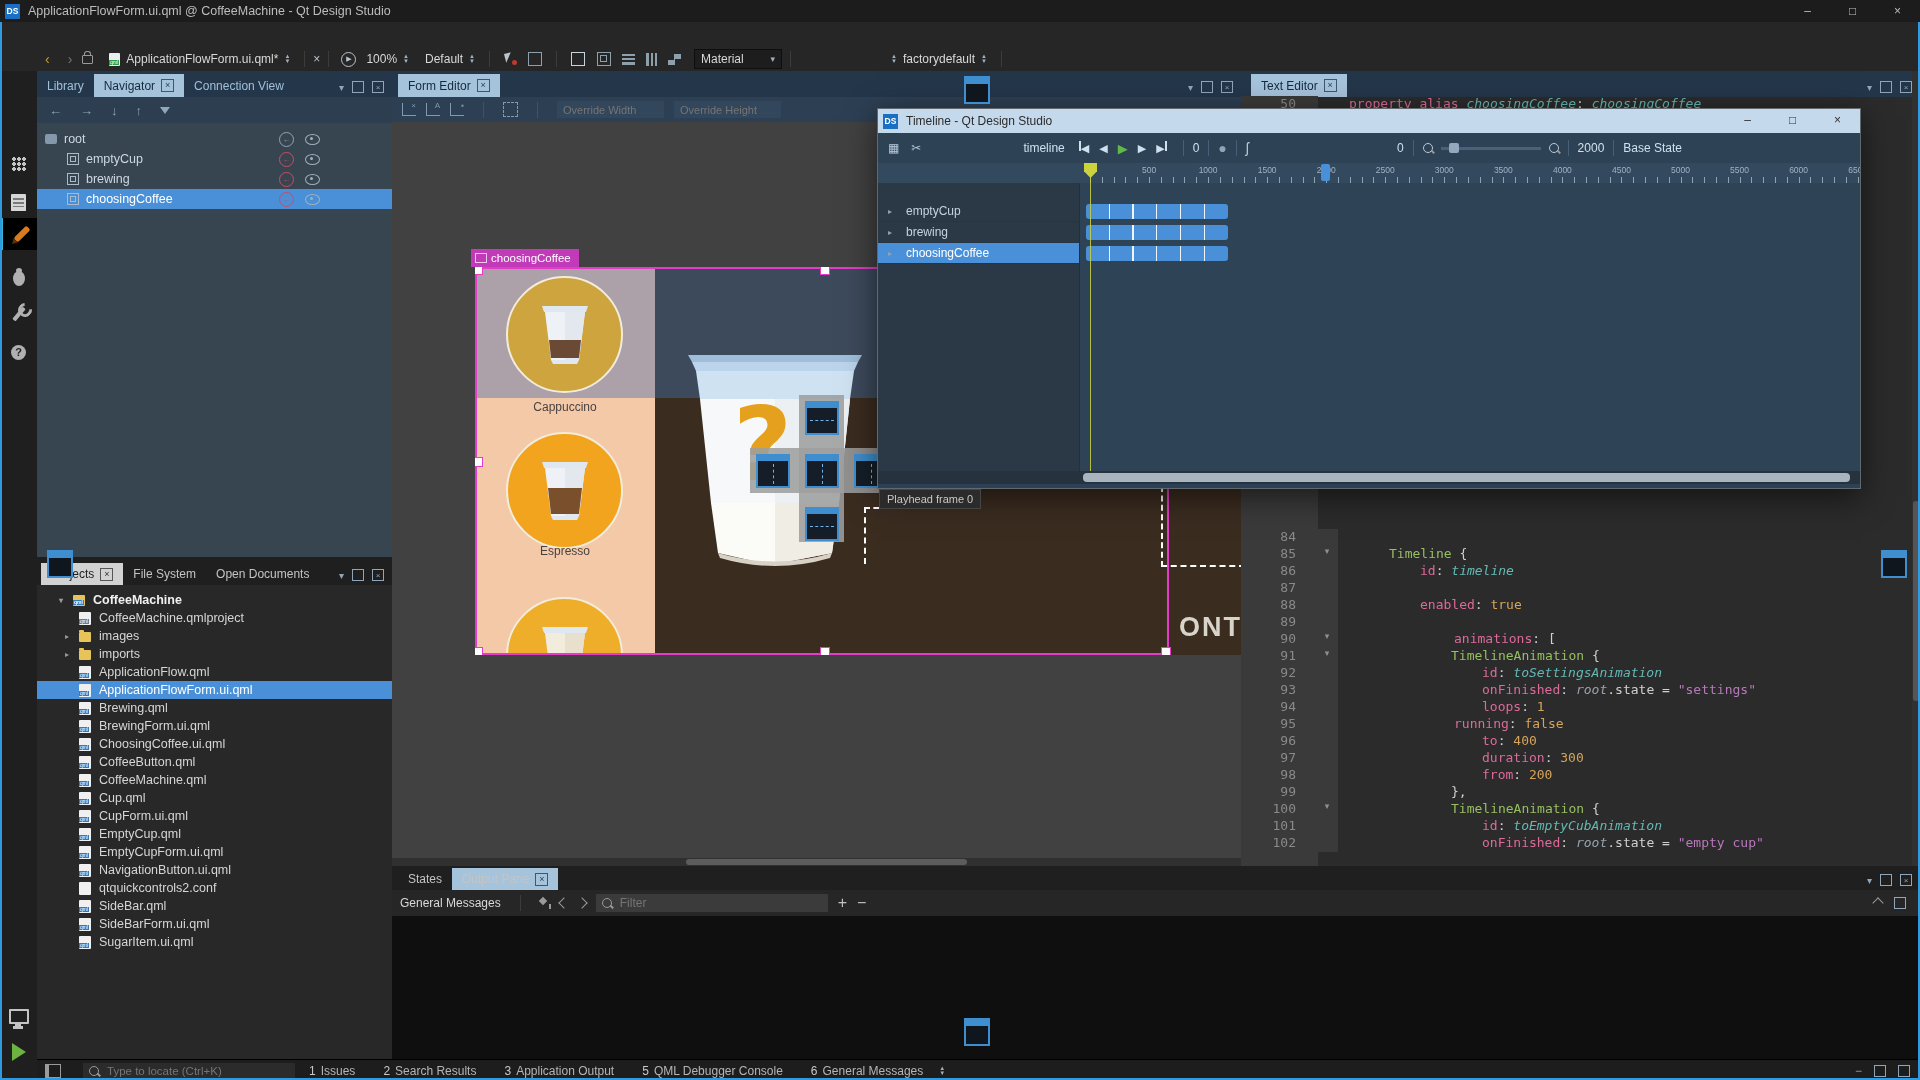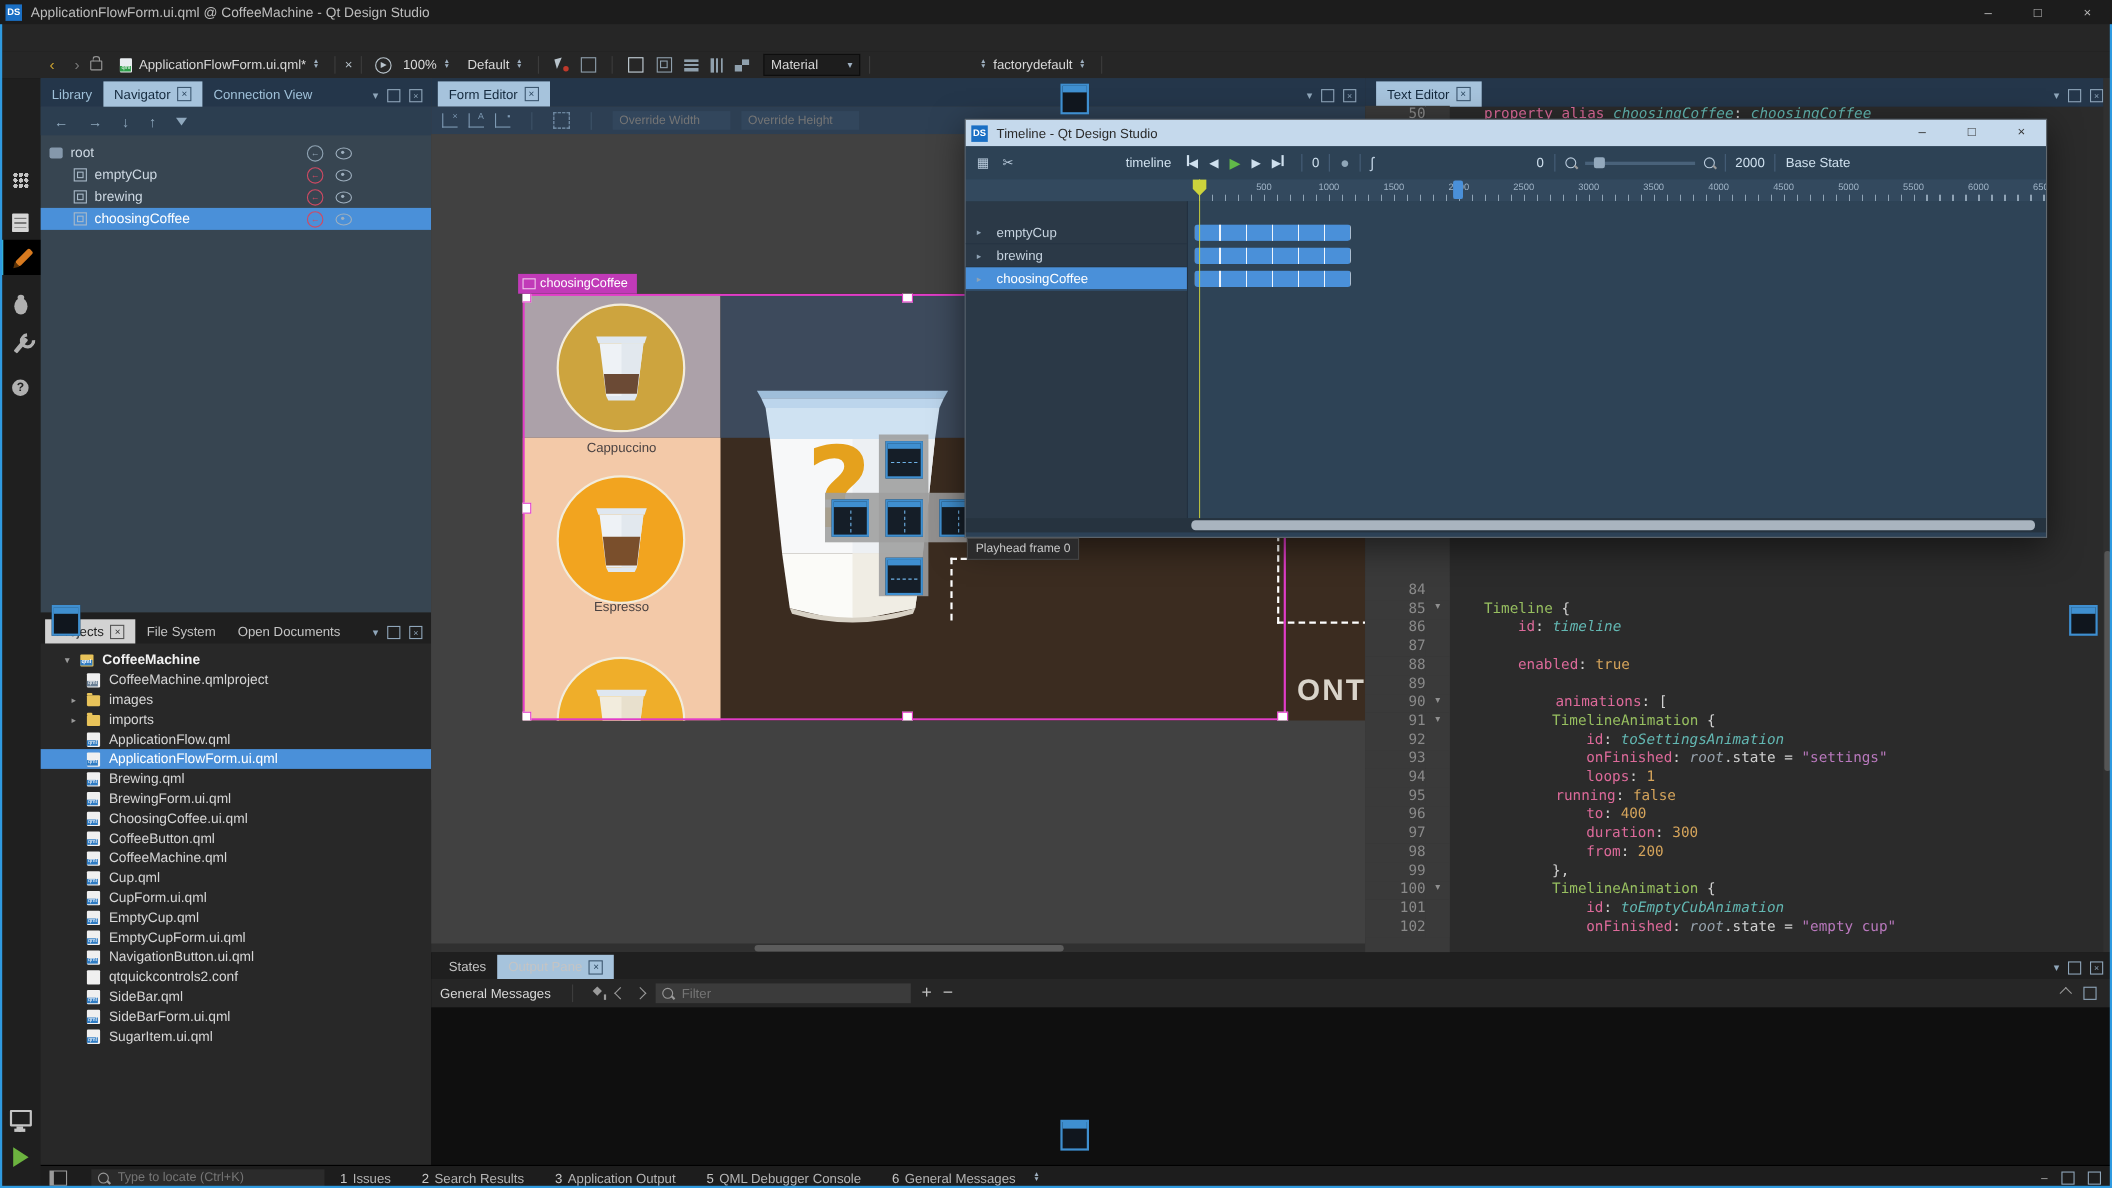"Form Editor" #formeditor { background: #404040 -> #5eead4 }
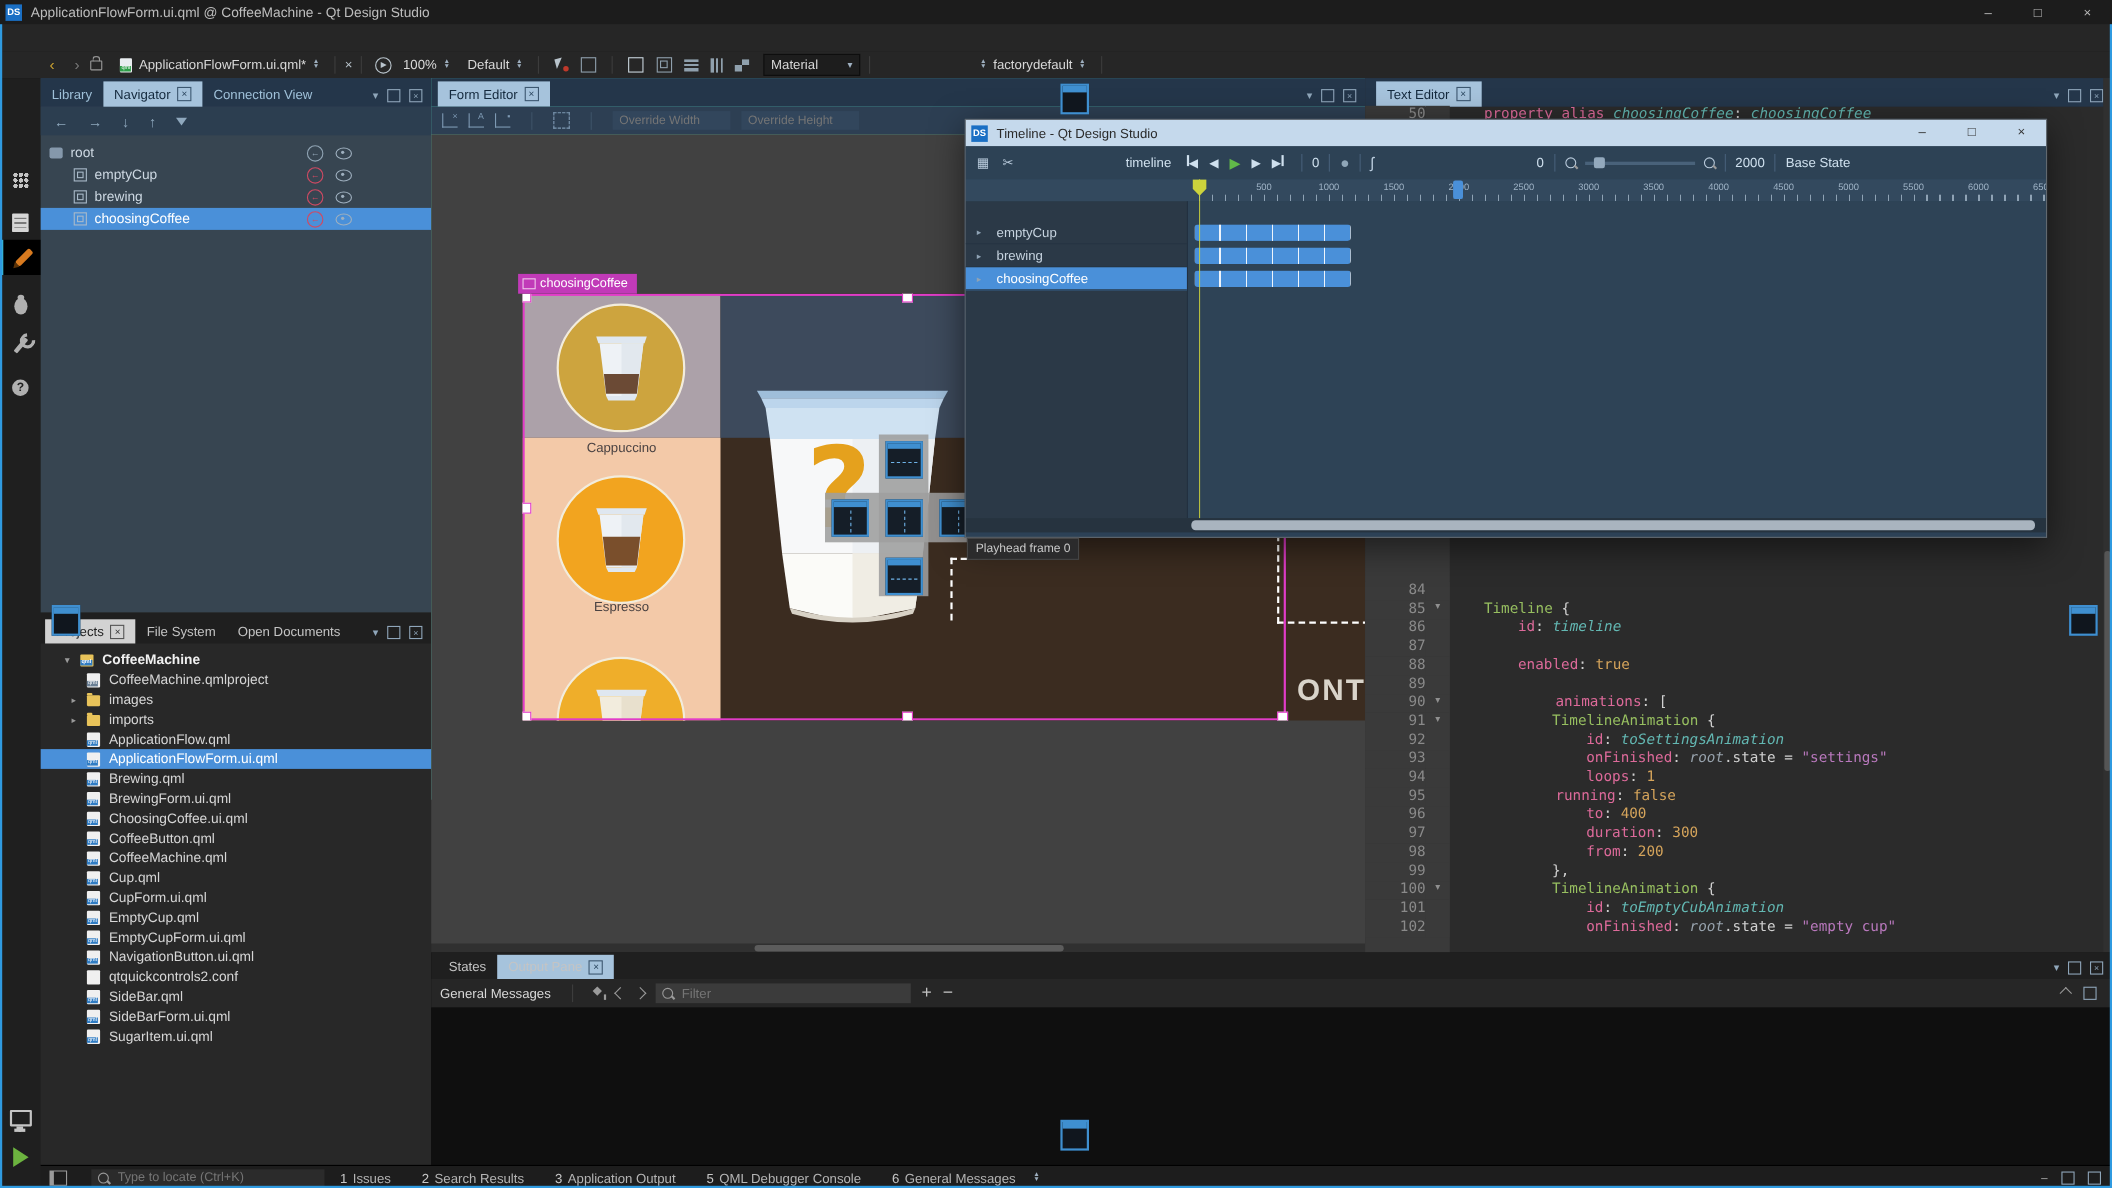"84" .cl { gap: none -> 20px }
